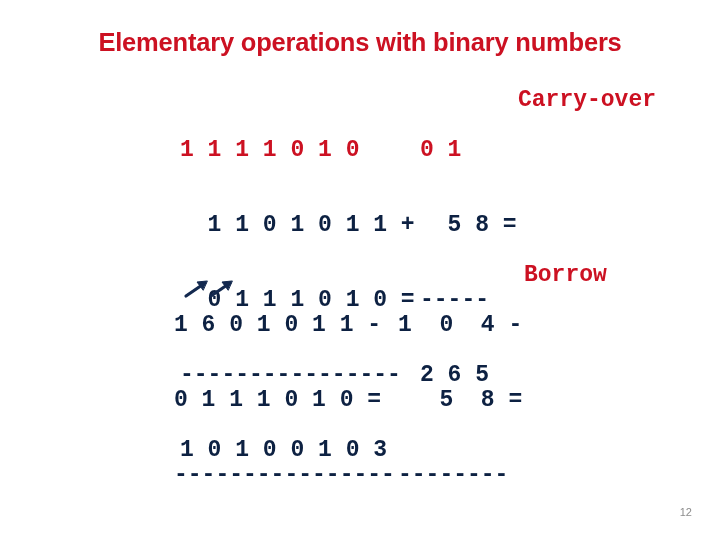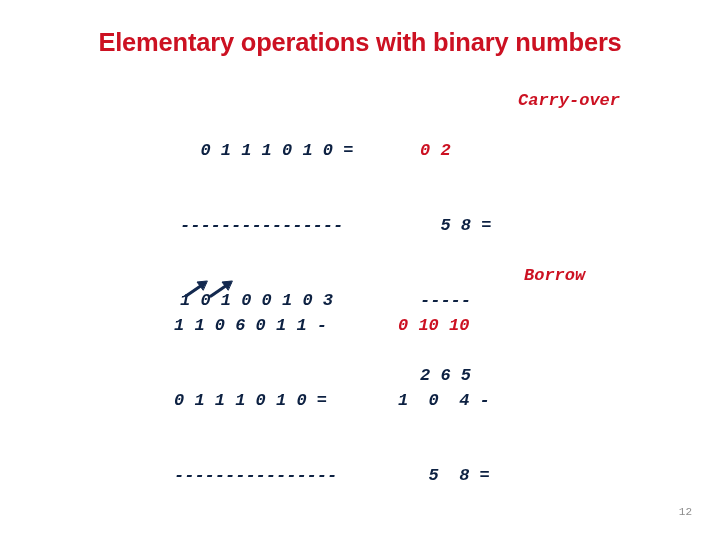"Carry-over" .mono { font-size: 17px -> 23px; font-style: italic -> none }
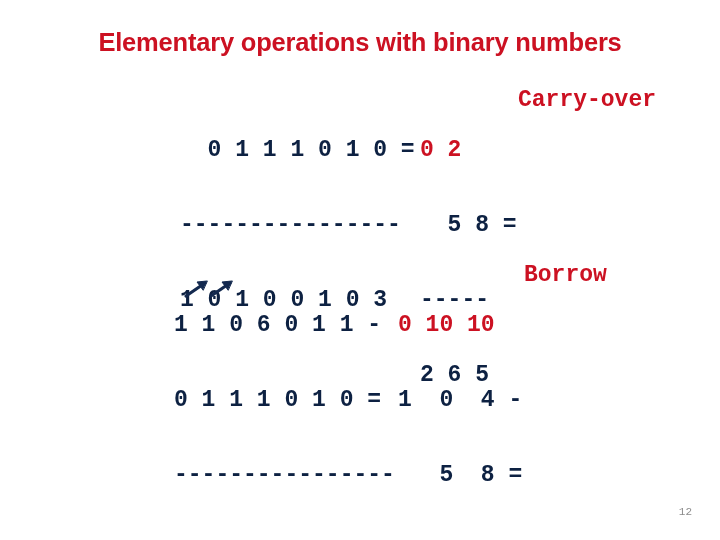"1 1 1 1 0" span.row { html: none -> <span>1 1 1 1 0 1 0</span> }
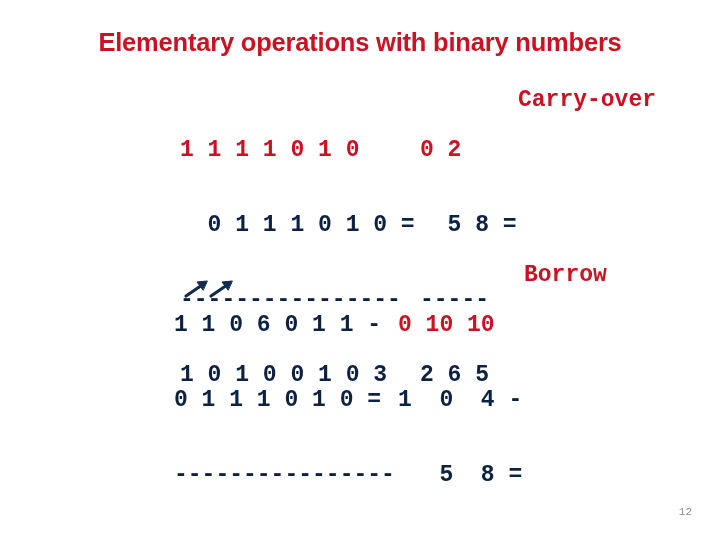"0 2" span.row { text: 2 -> 1 }
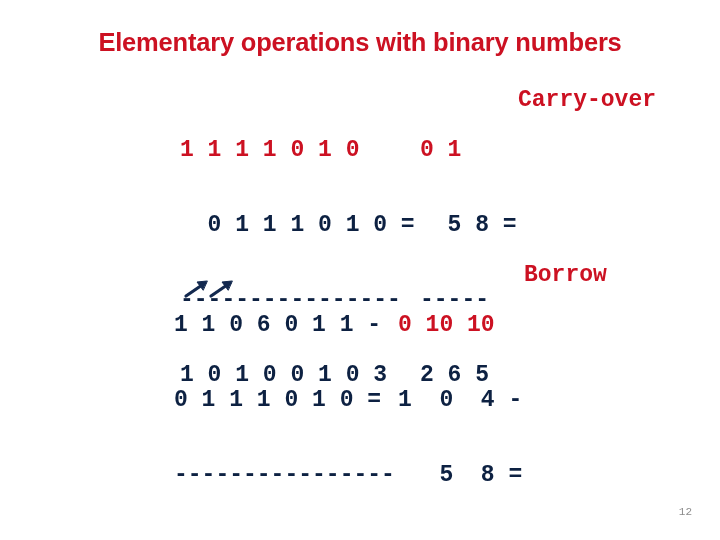"1 1 0 1 0" span.row { html: none -> <span> 1 1 0 1 0 1 1 +</span> }
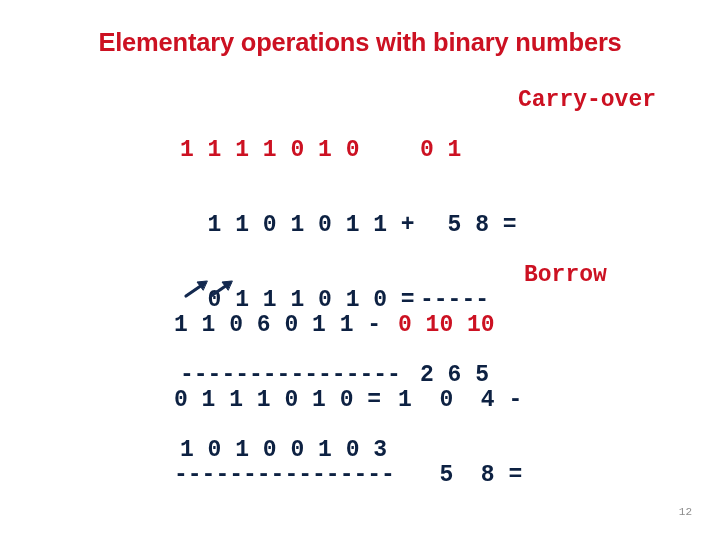"1 1 0 6 0" span.row { text: 1 0 6 -> 6 0 1 }
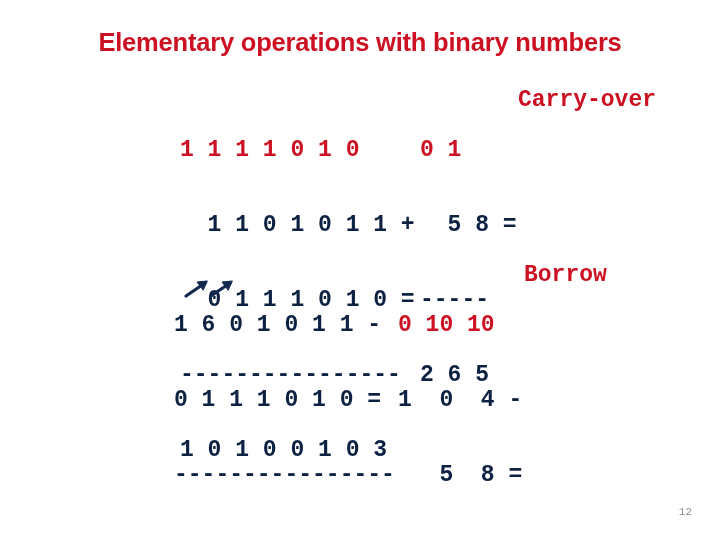"0 10 10" span.row { html: <span>0 10 10</span> -> none }
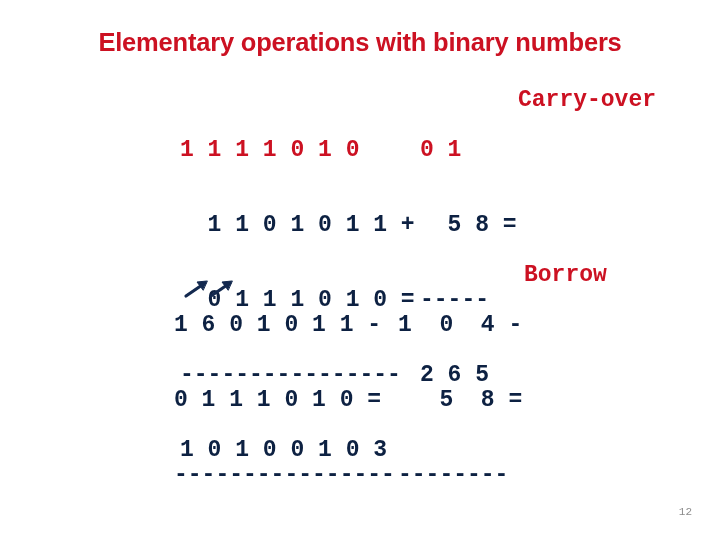"12" .page-number { font-family: Liberation Mono, monospace -> Liberation Sans, sans-serif }
